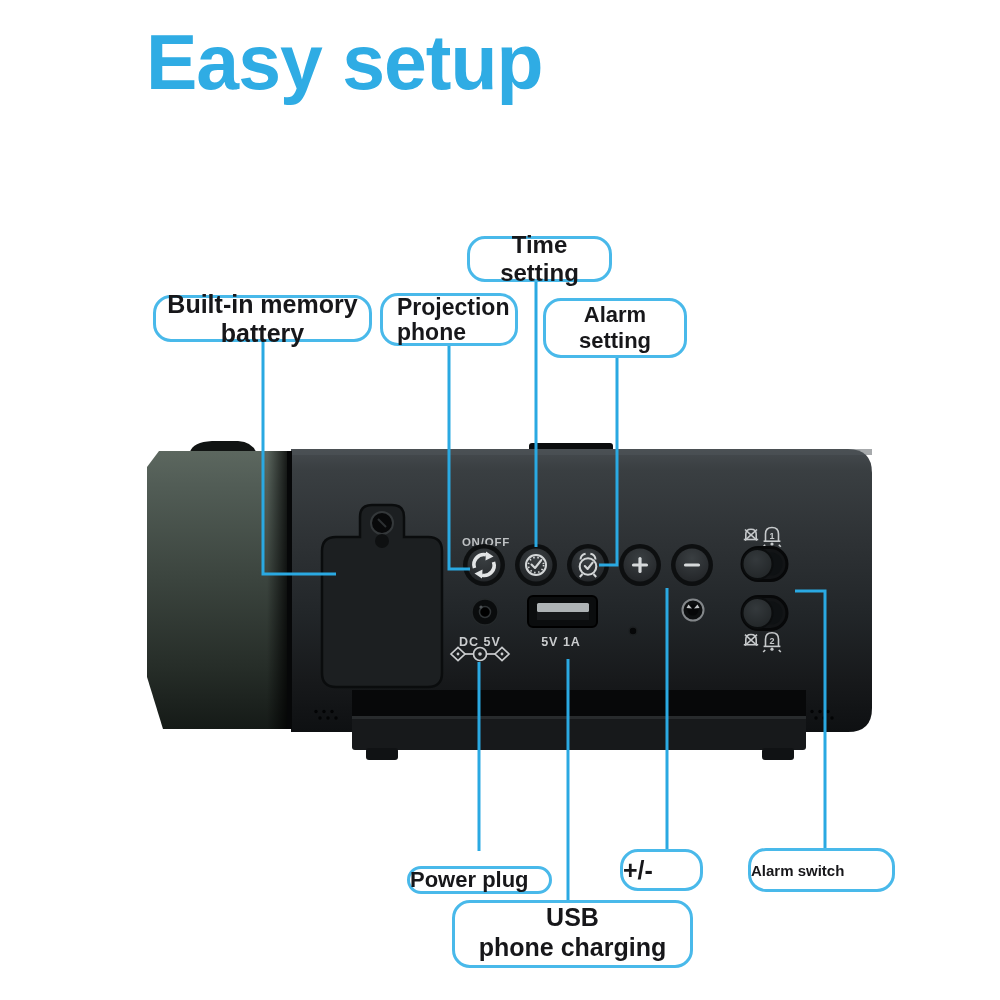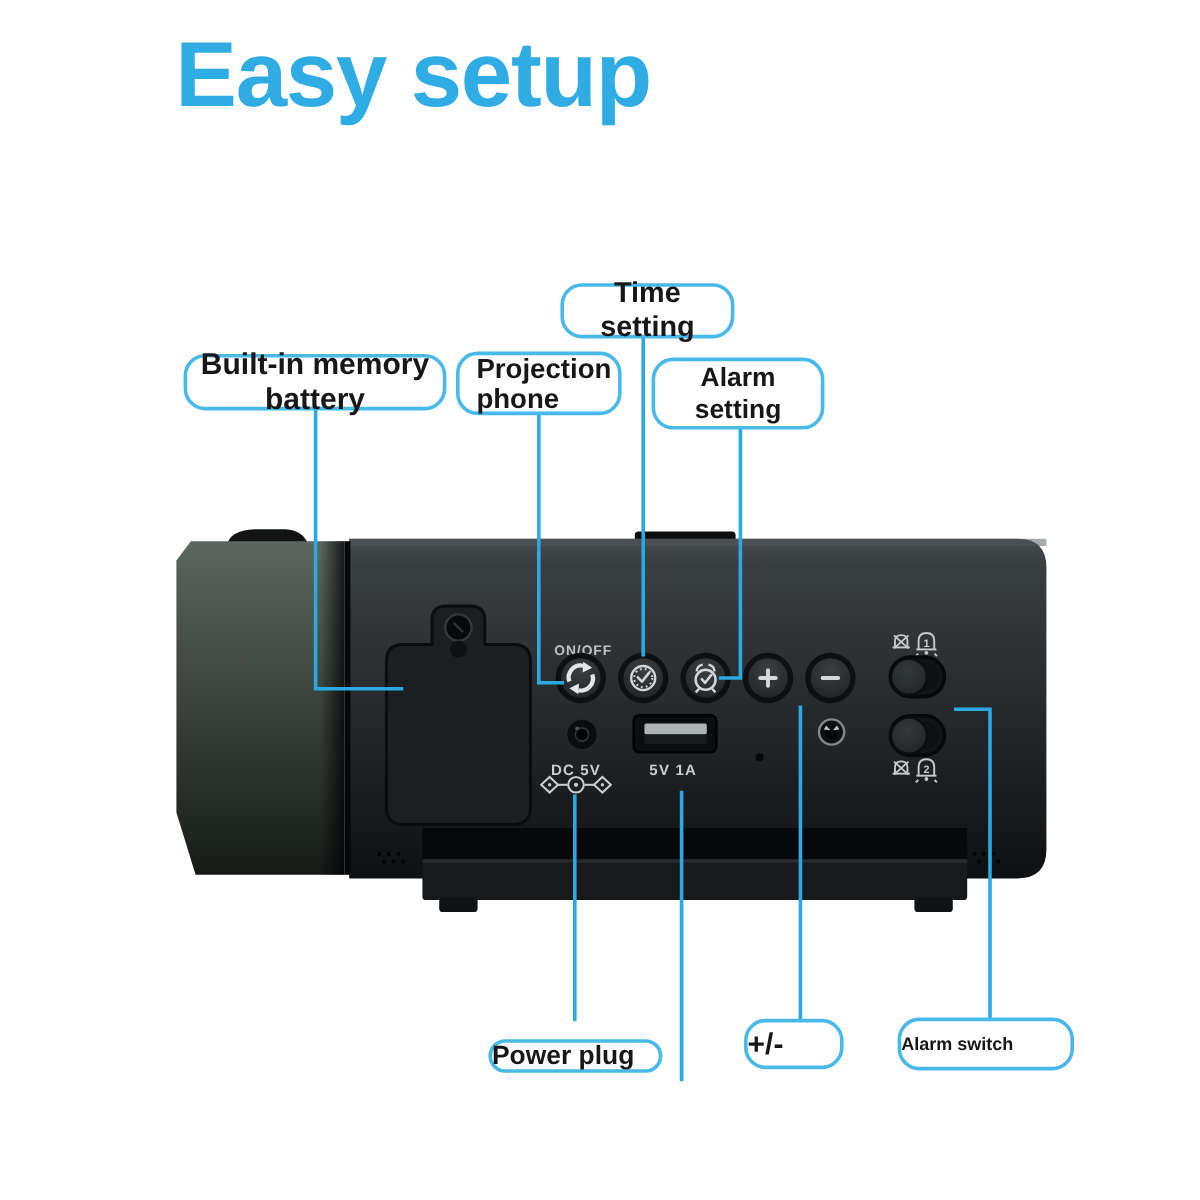"USB" div.callout { html: none -> <div> <span>USB</span> <span>phone charging</span> </div> }
